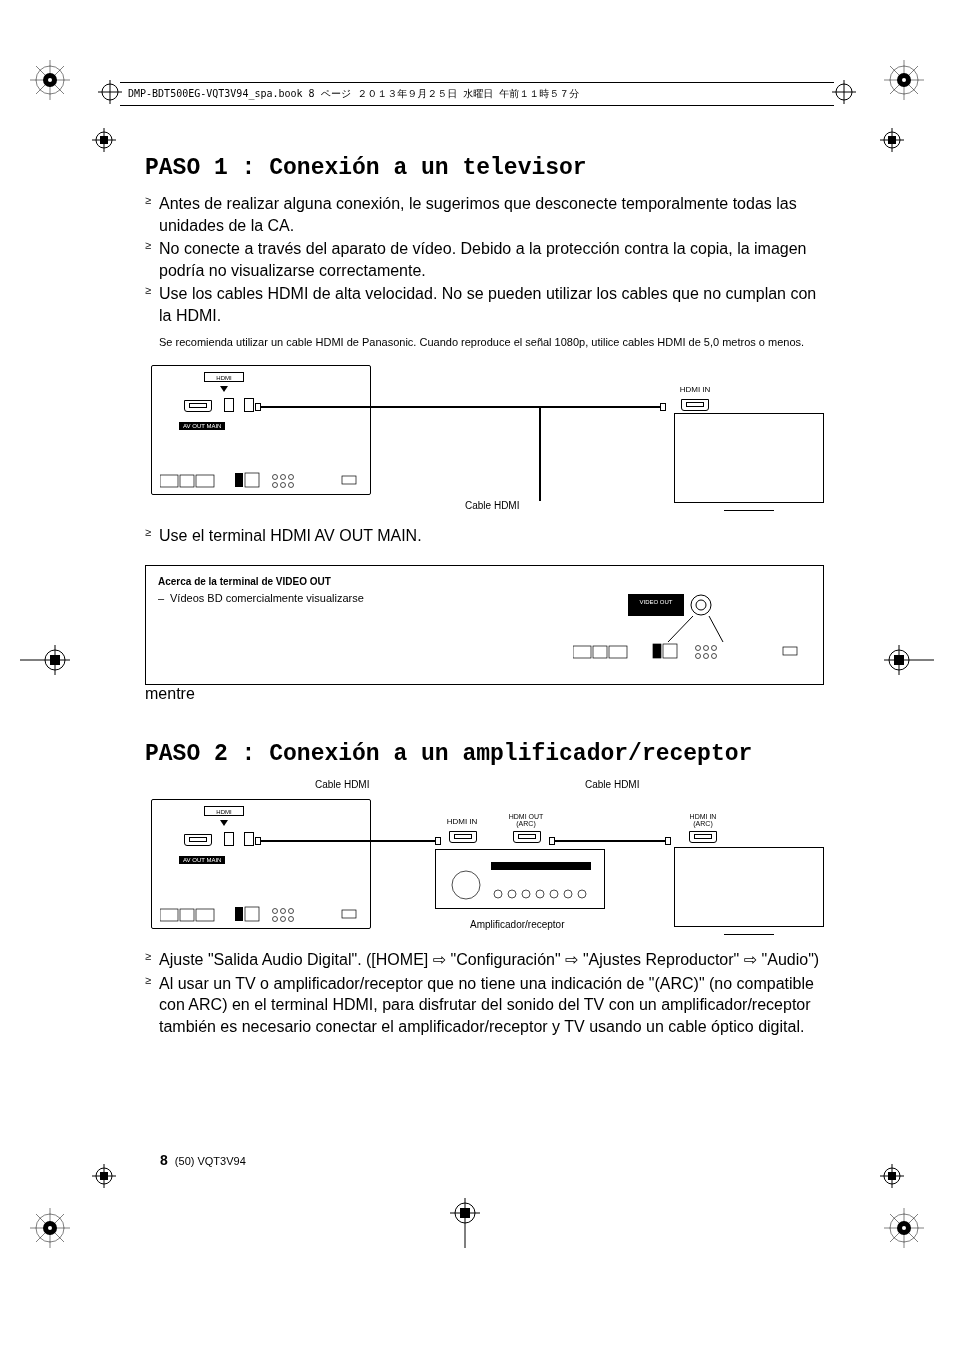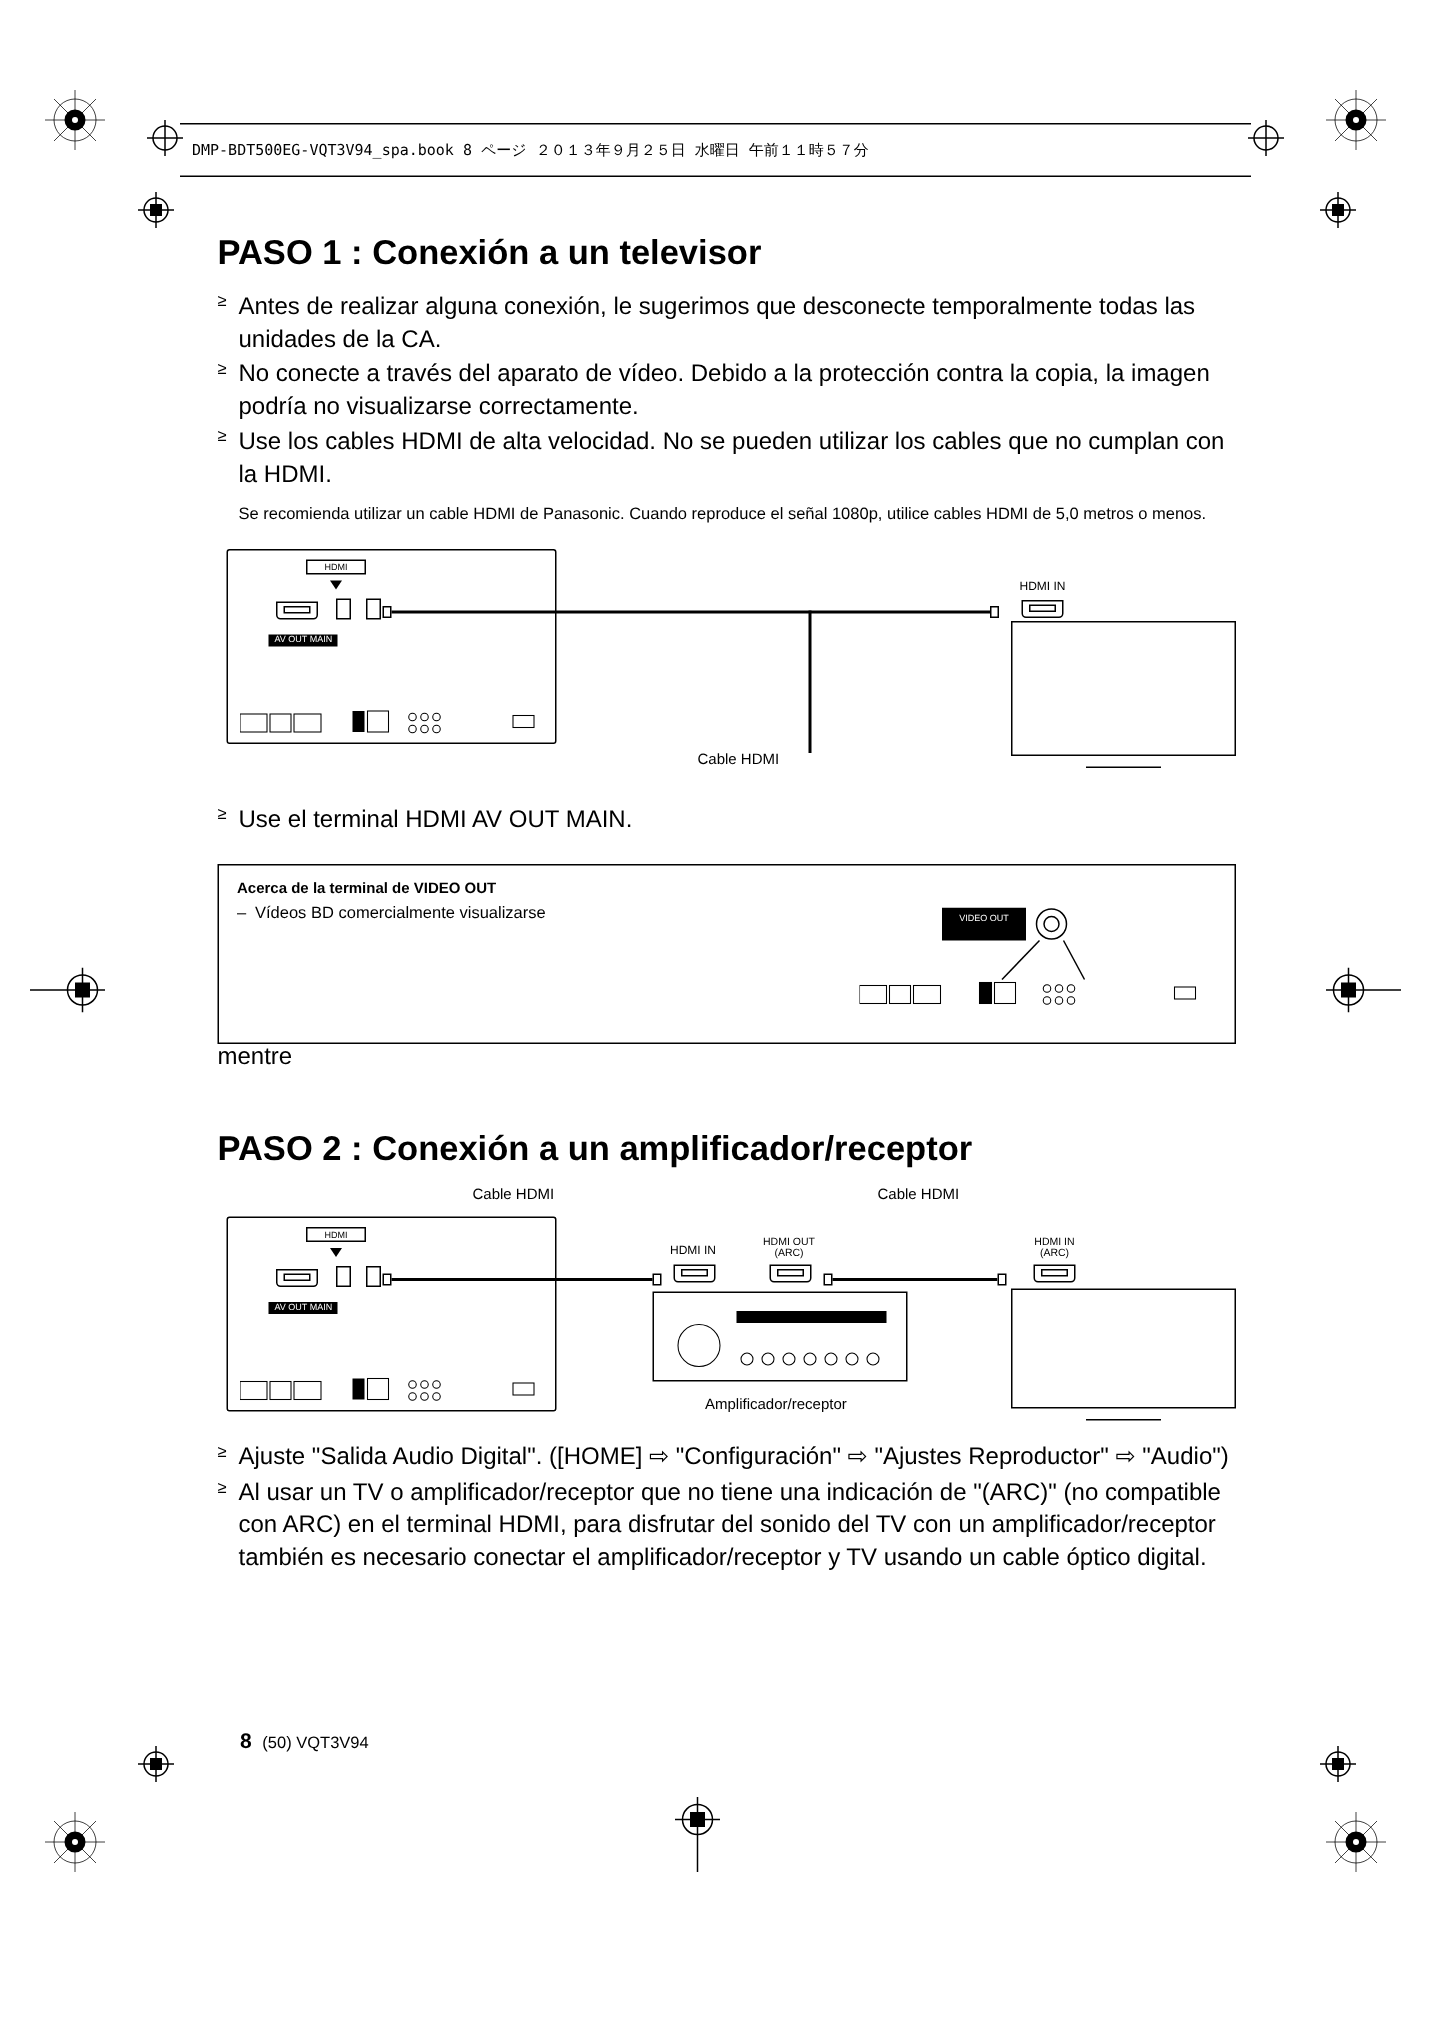"DMP-BDT500EG-VQT3V94_spa.book 8 ページ" .header-line { height: 36px -> 24px }
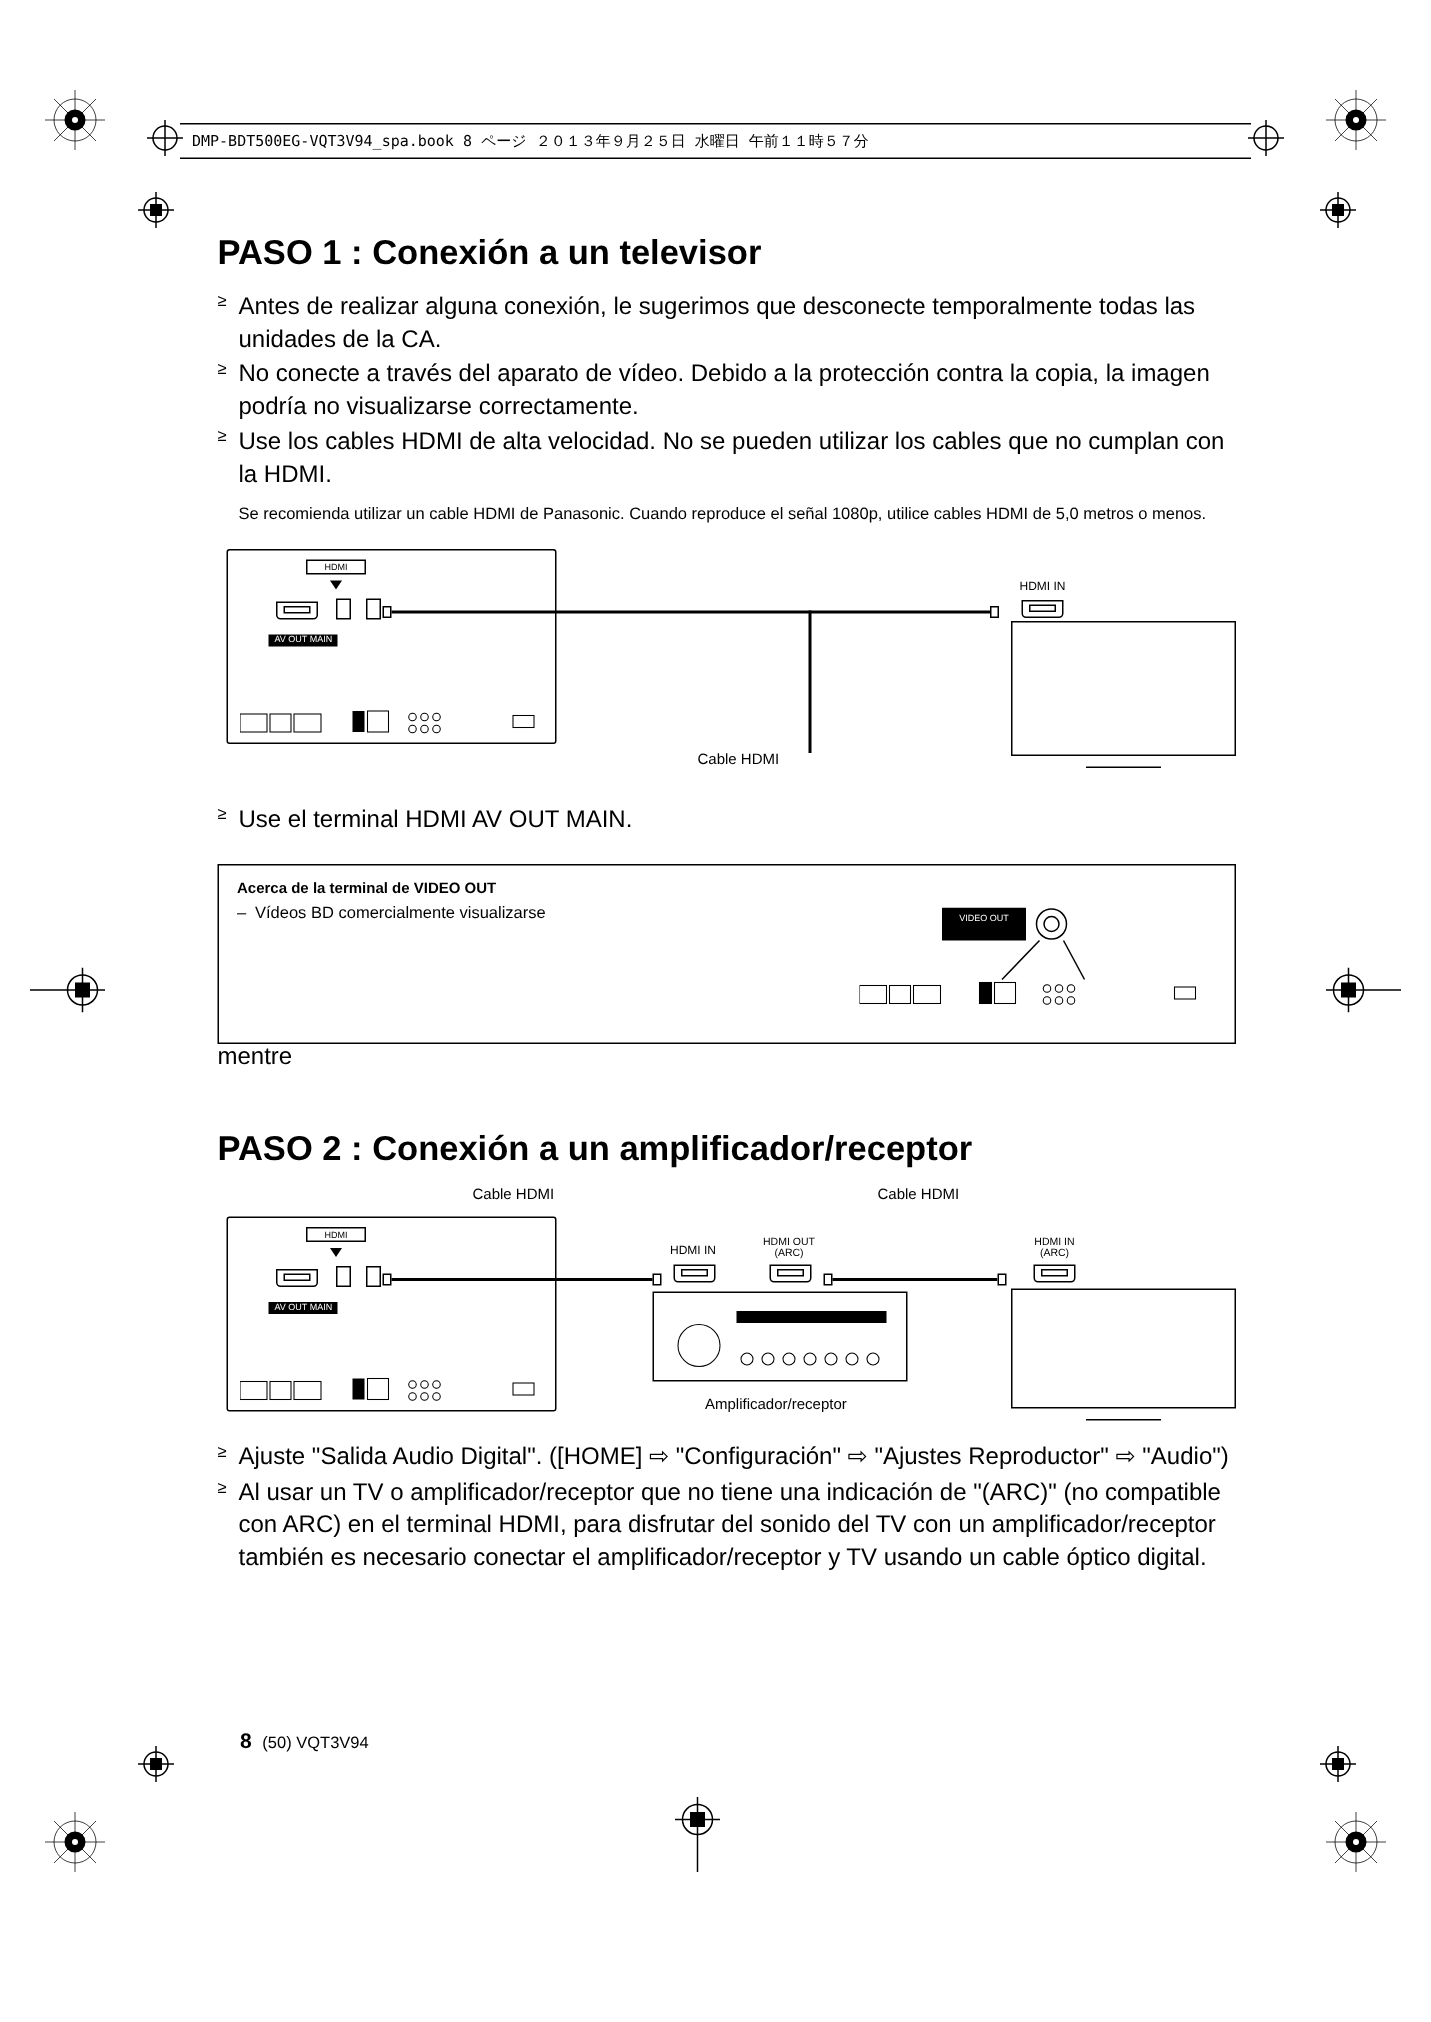"PASO 1 : Conexión a" h1 { font-family: none -> Liberation Mono, monospace }
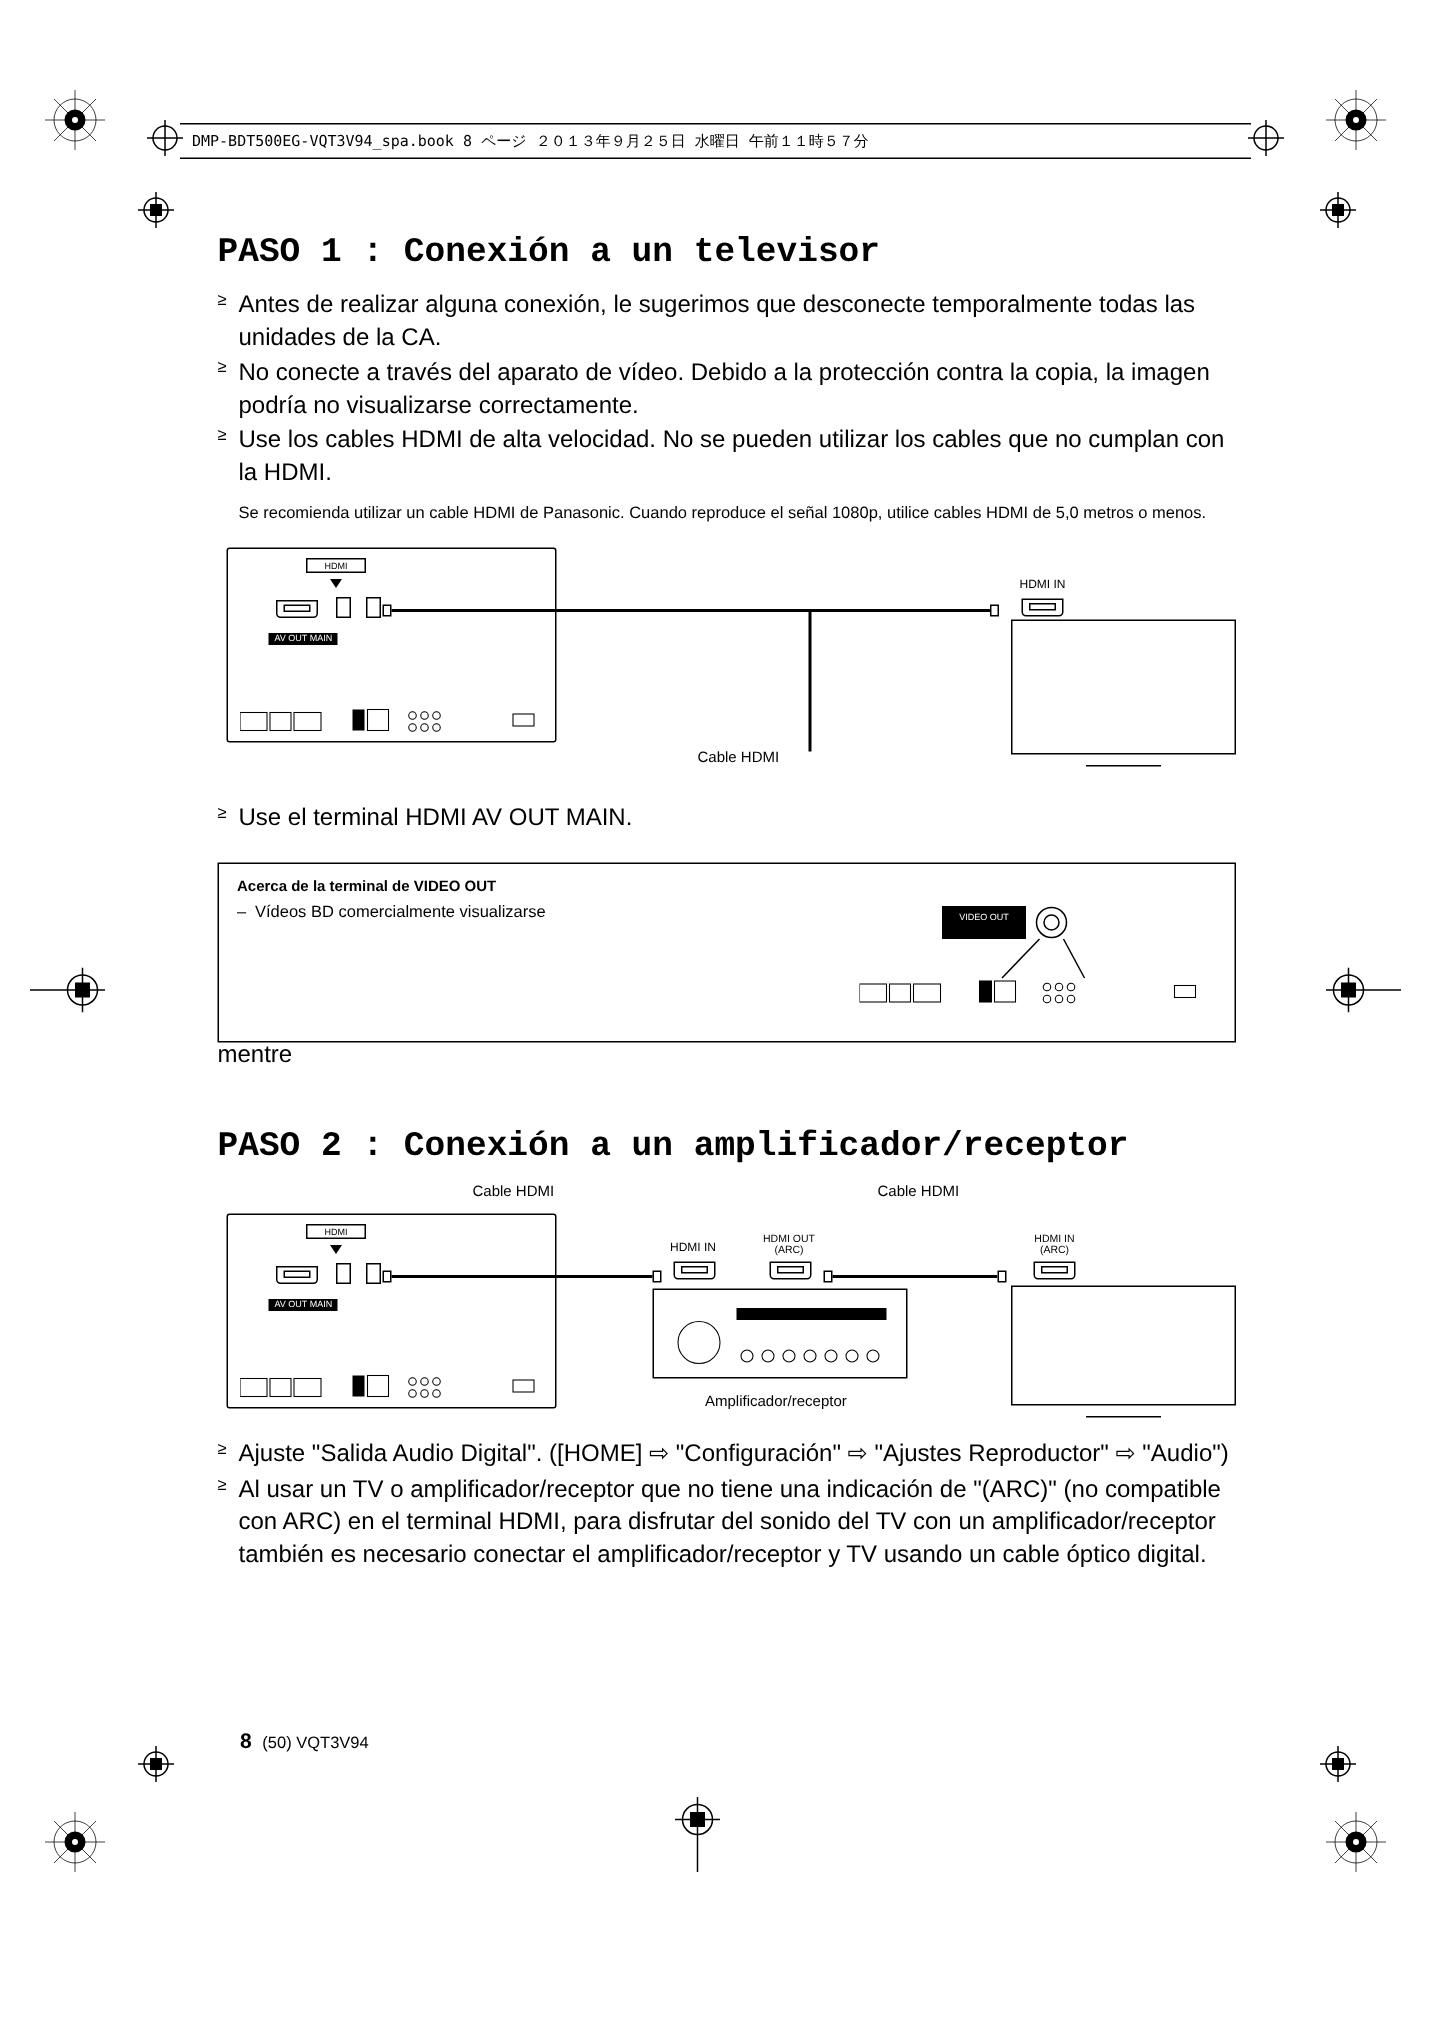"Use el terminal HDMI AV" ul.bullets { margin-top: 20px -> 10px }
